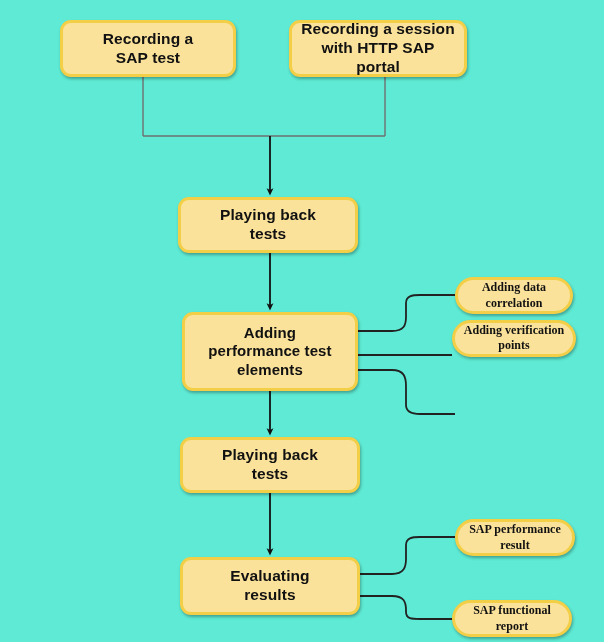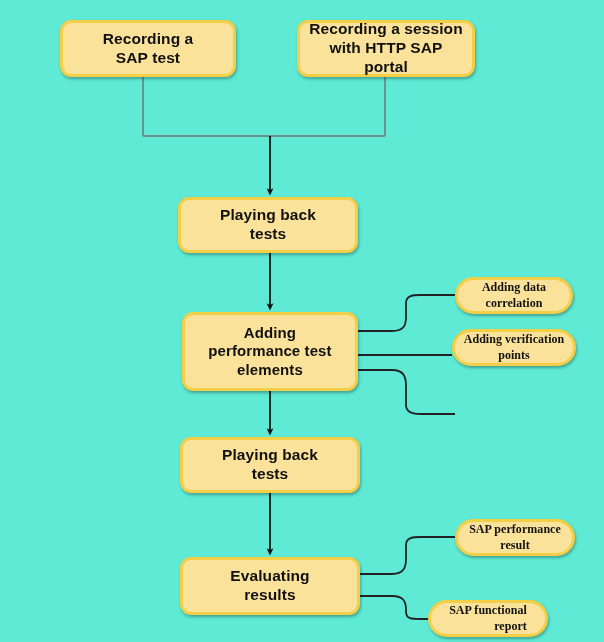"Recording a session" div.node { left: 297px -> 289px }
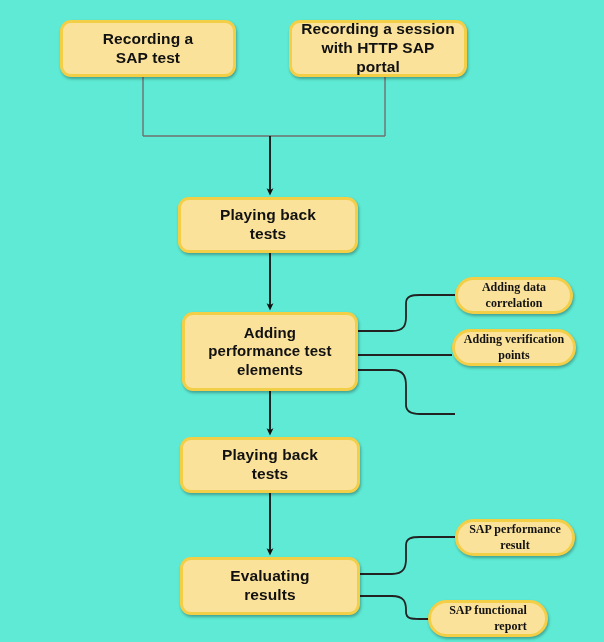"Adding verification" div.node { align-items: none -> flex-end; top: 329px -> 320px }
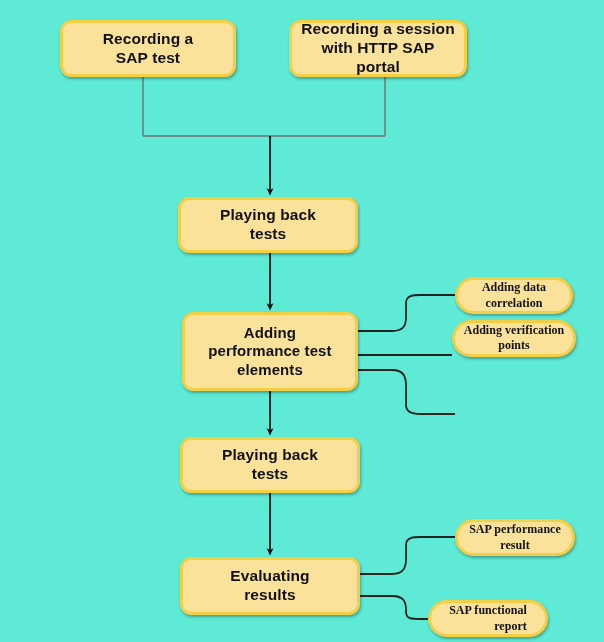"SAP functional" div.node { left: 428px -> 452px; text-align: right -> none }
